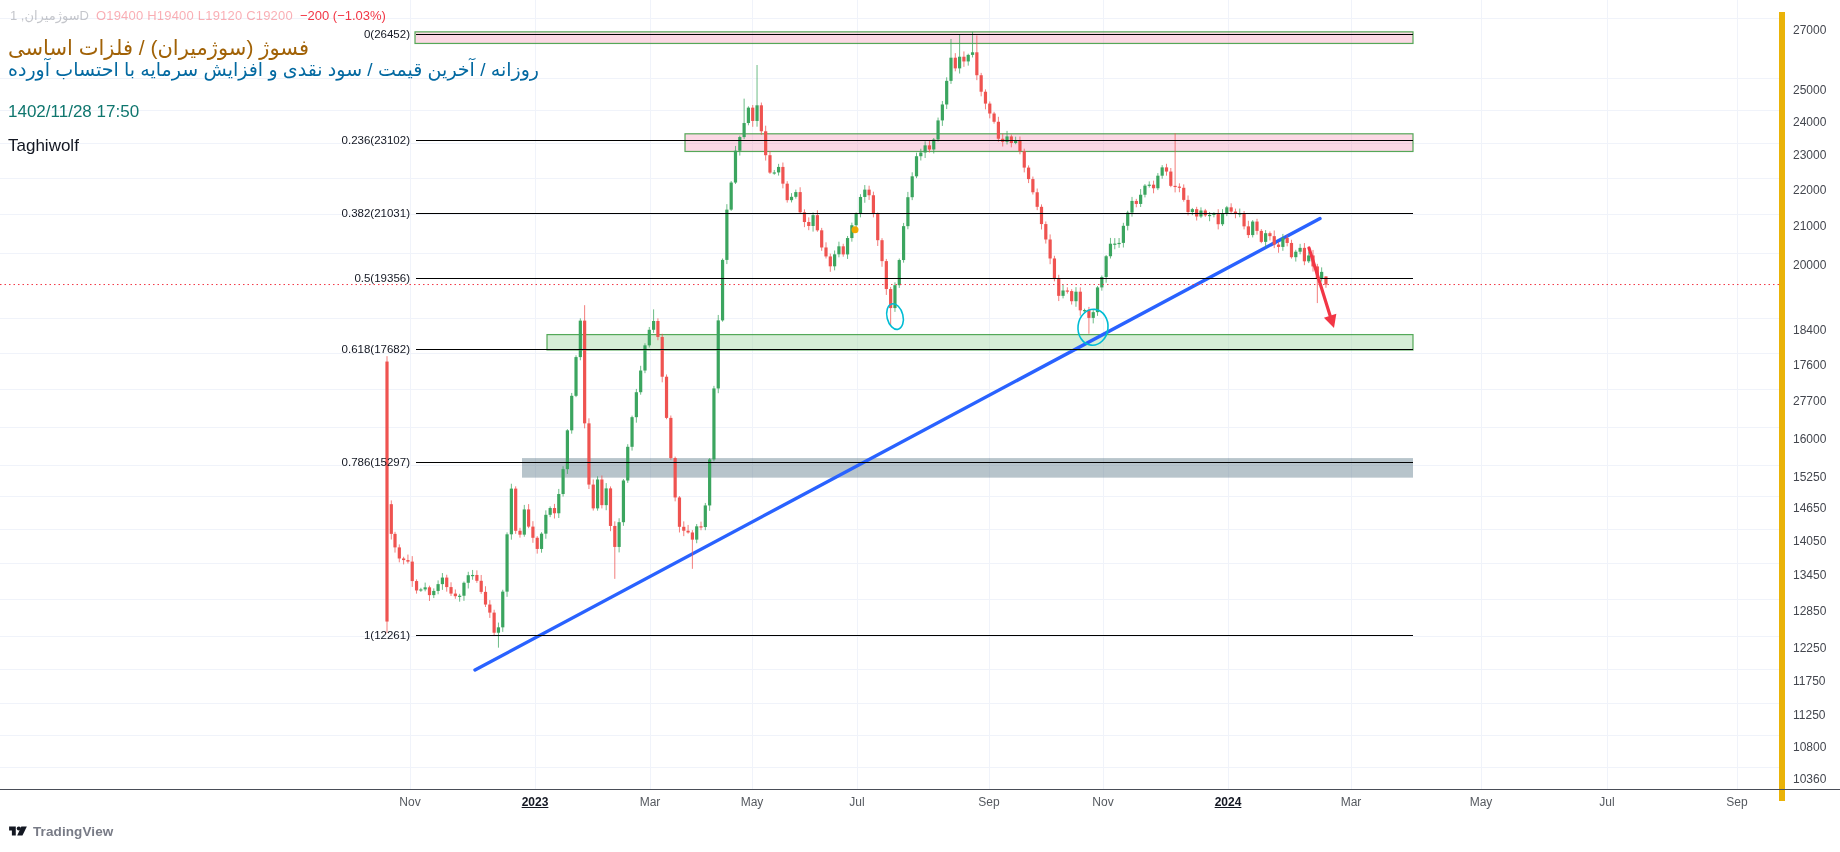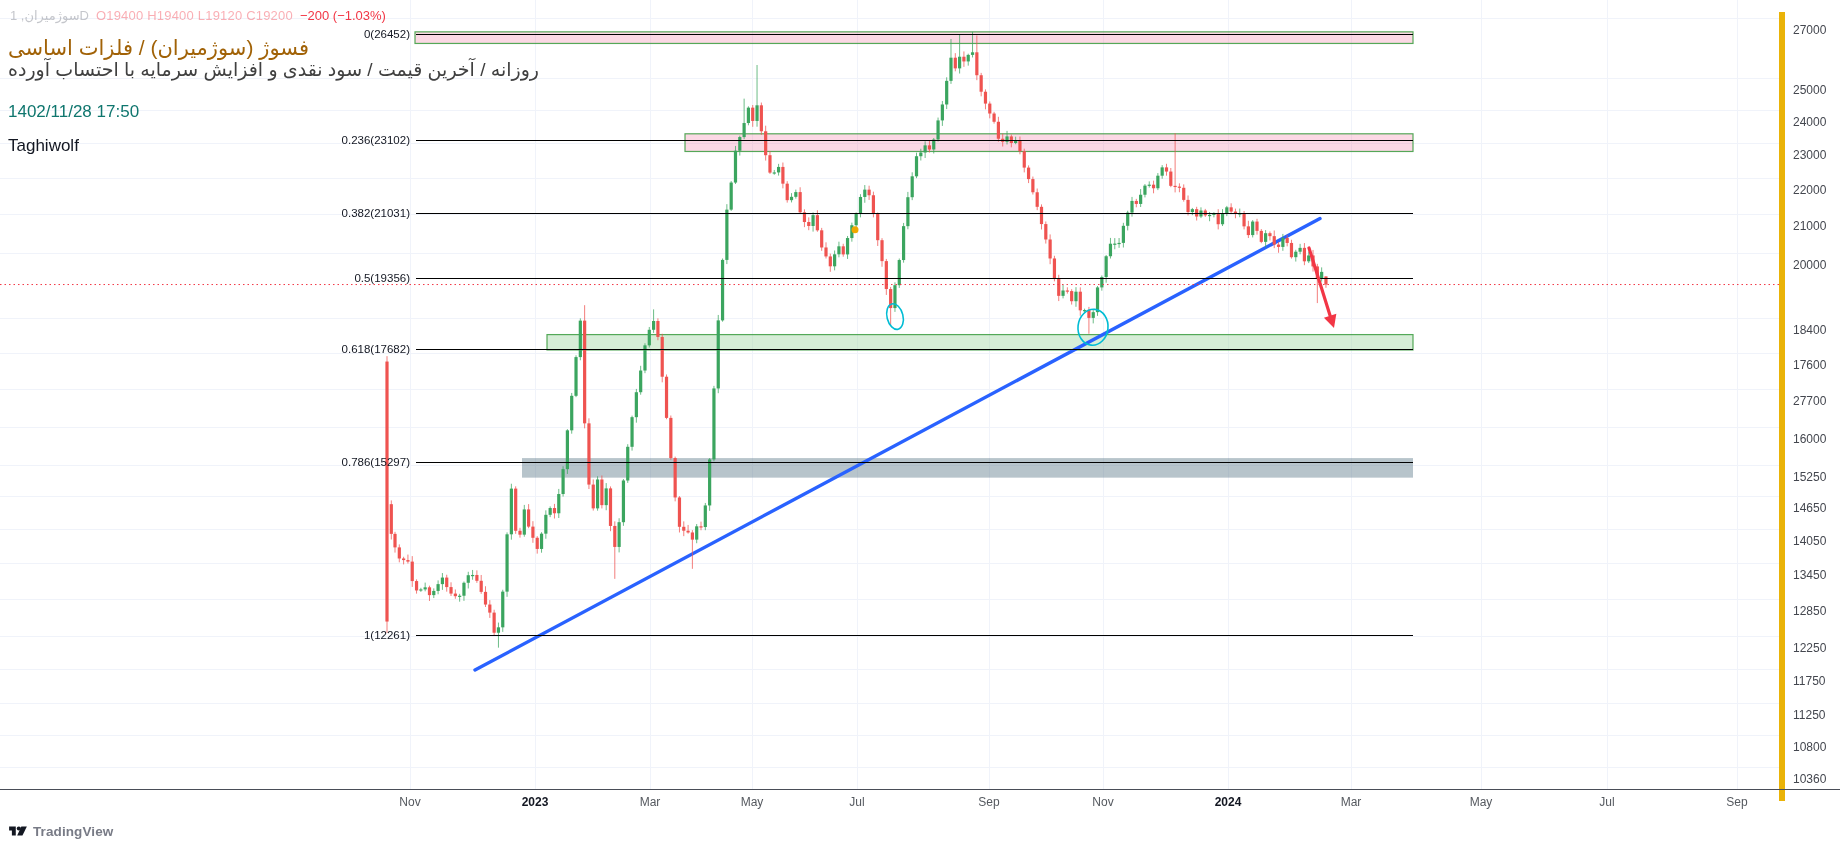"روزانه / آخرین قیمت /" #subtitle-line { color: #404040 -> #0369a1 }
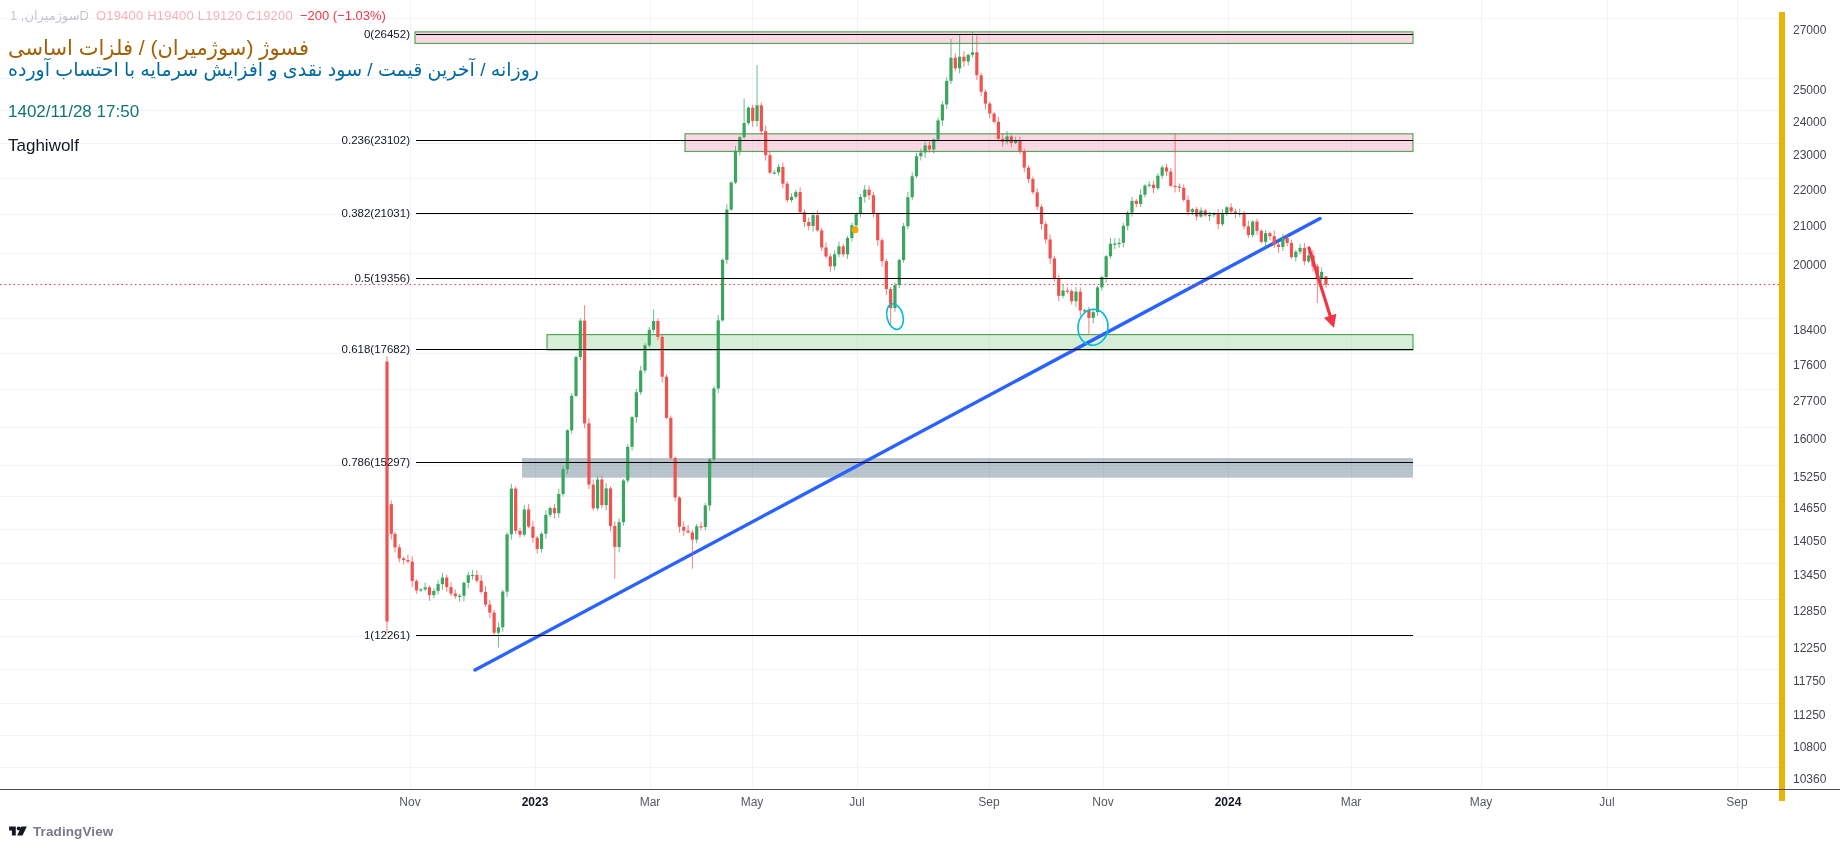"2023" .time-tick.year { text-decoration: none -> underline }
